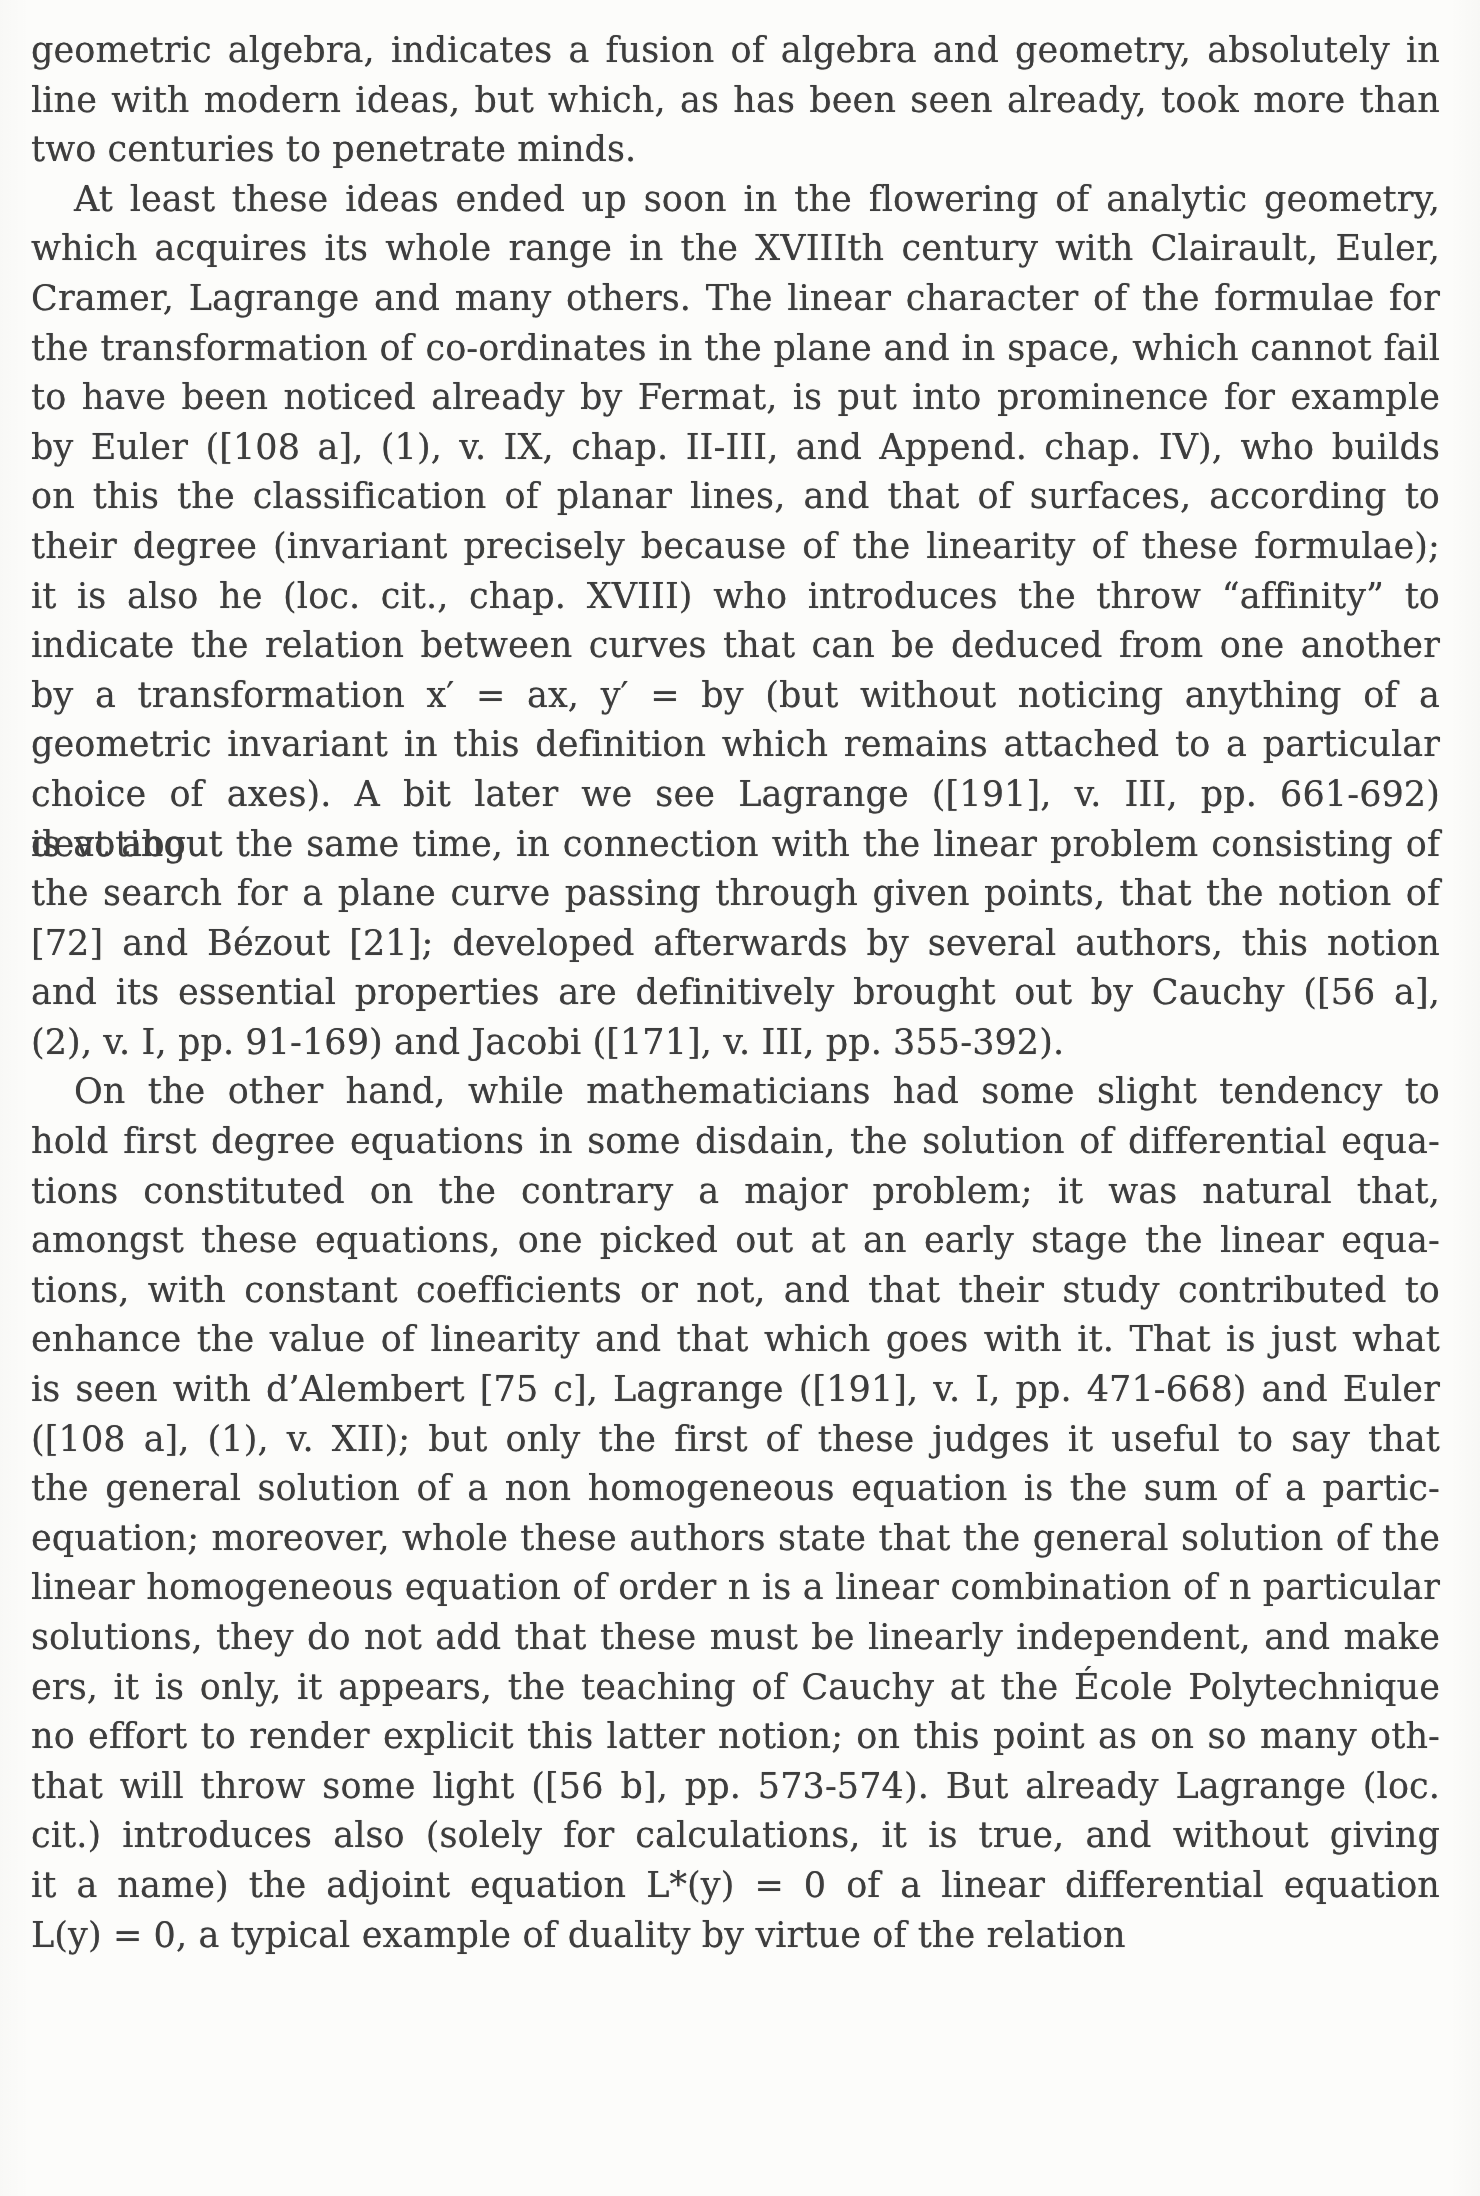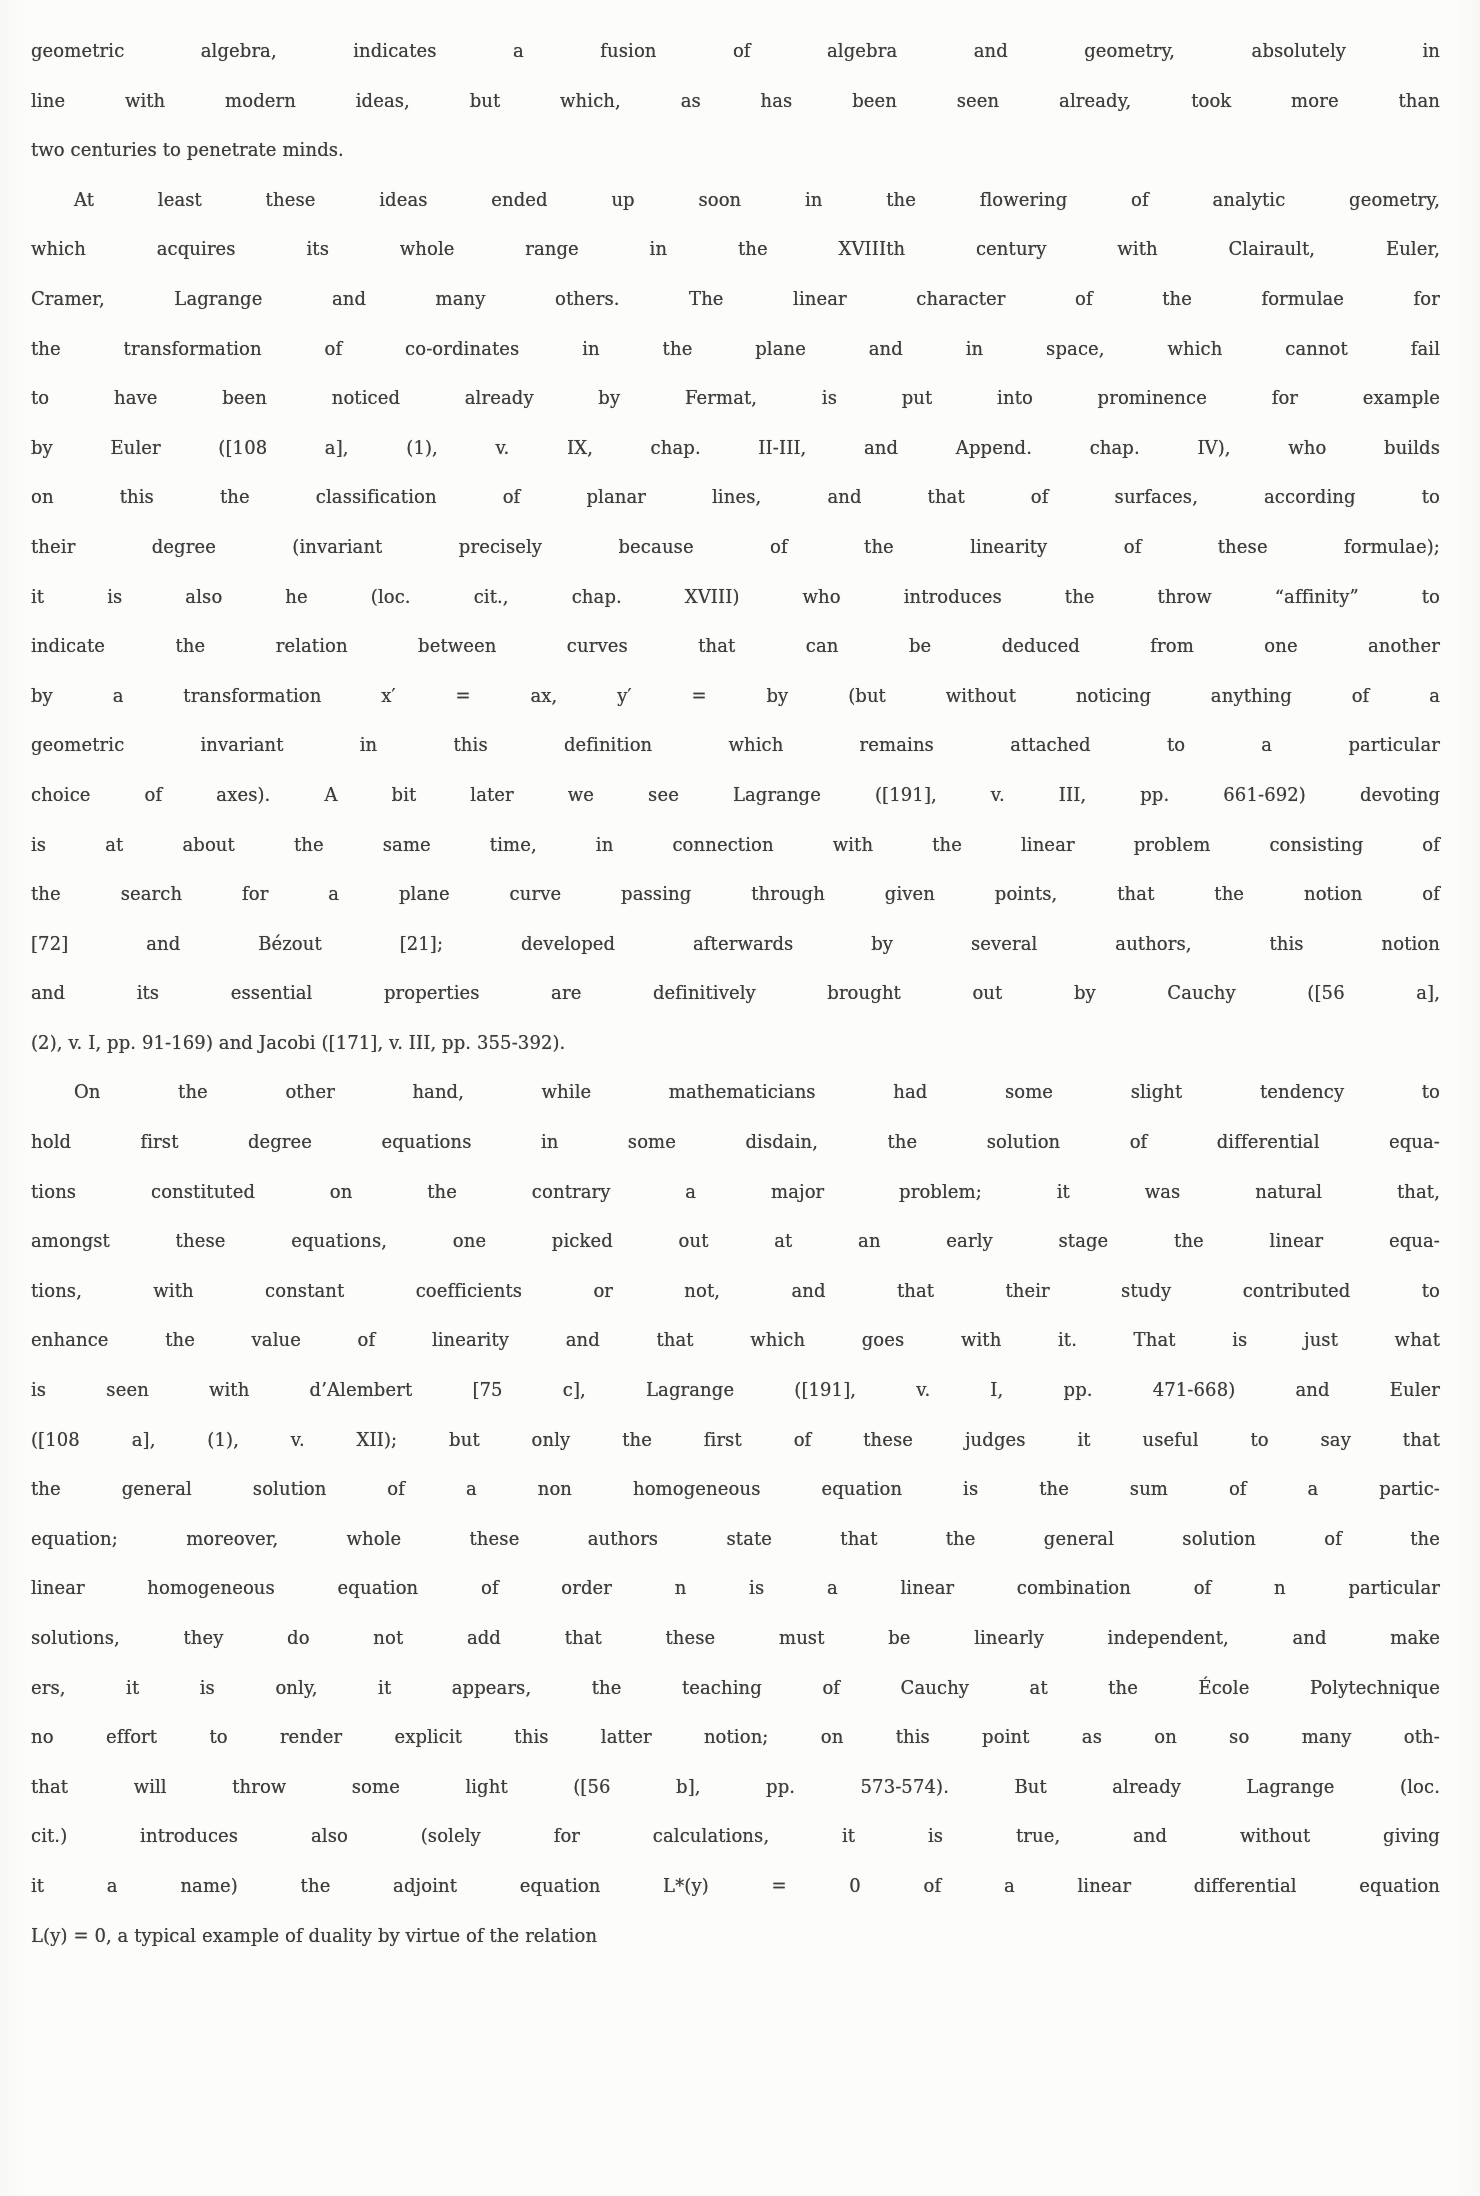"geometric algebra, indicates a fusion" .page { font-size: 18px -> 35px }
